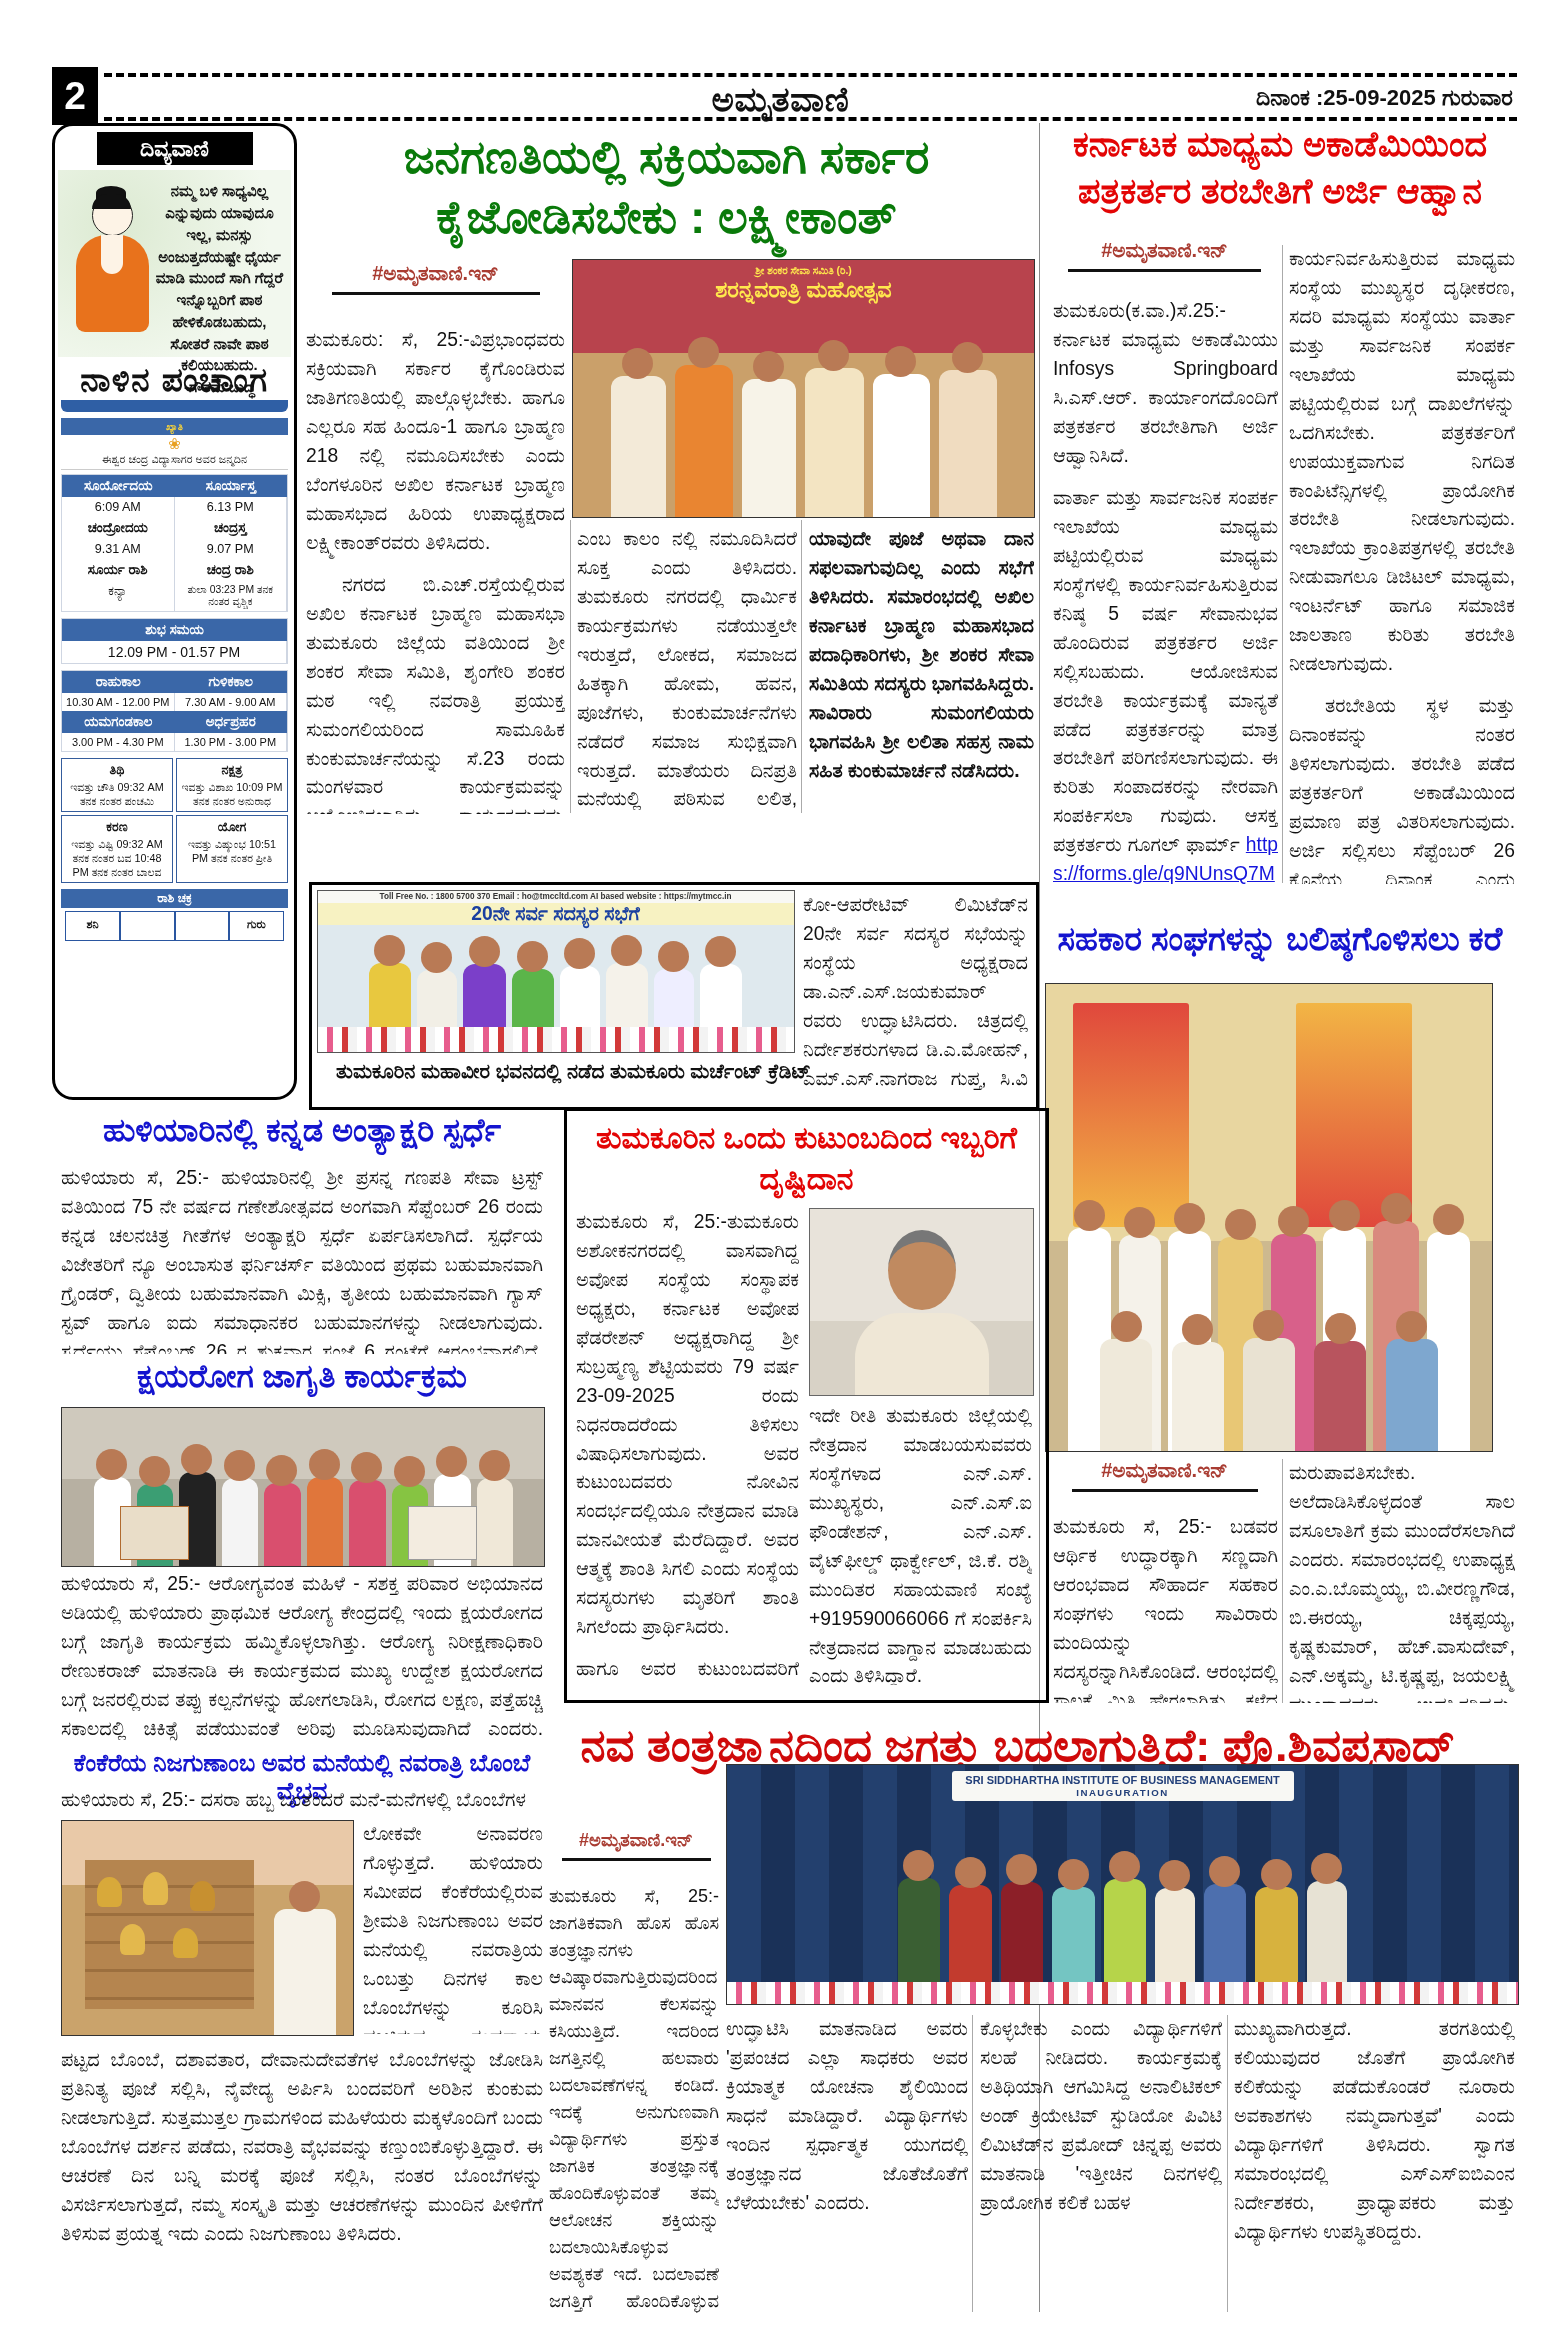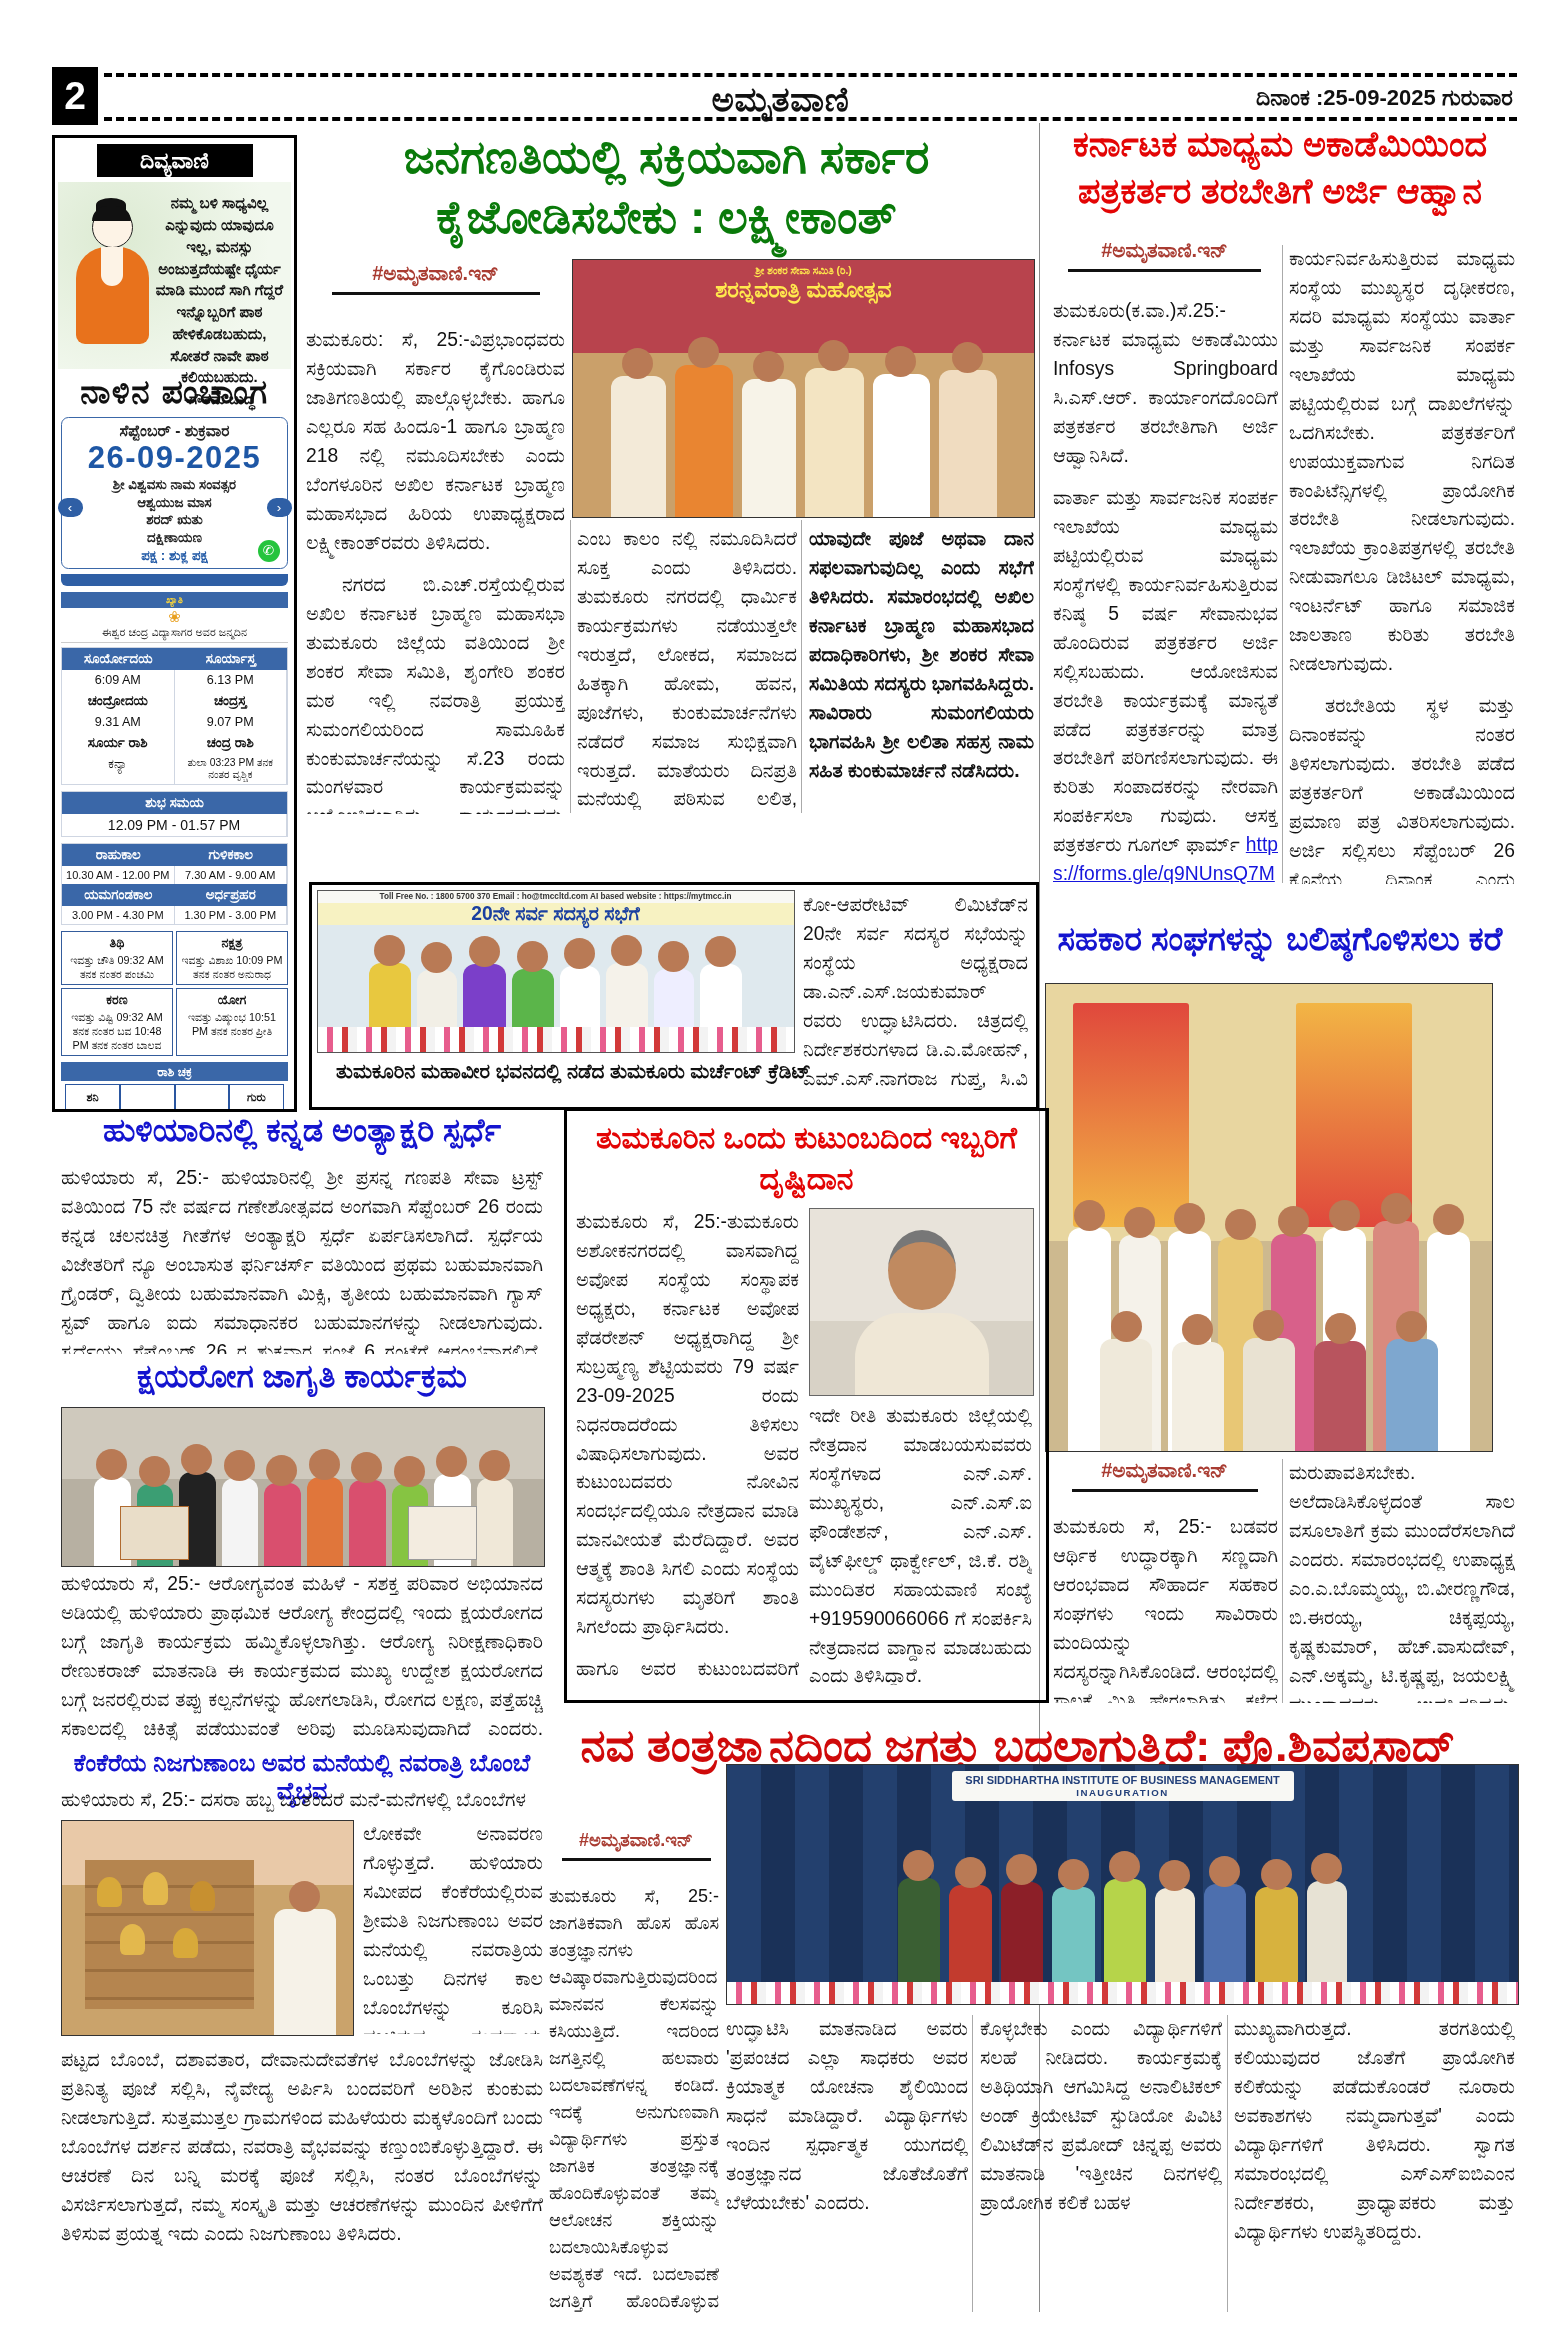"ದಿವ್ಯವಾಣಿ" div.abs { border-radius: none -> 21px; top: 135px -> 123px }
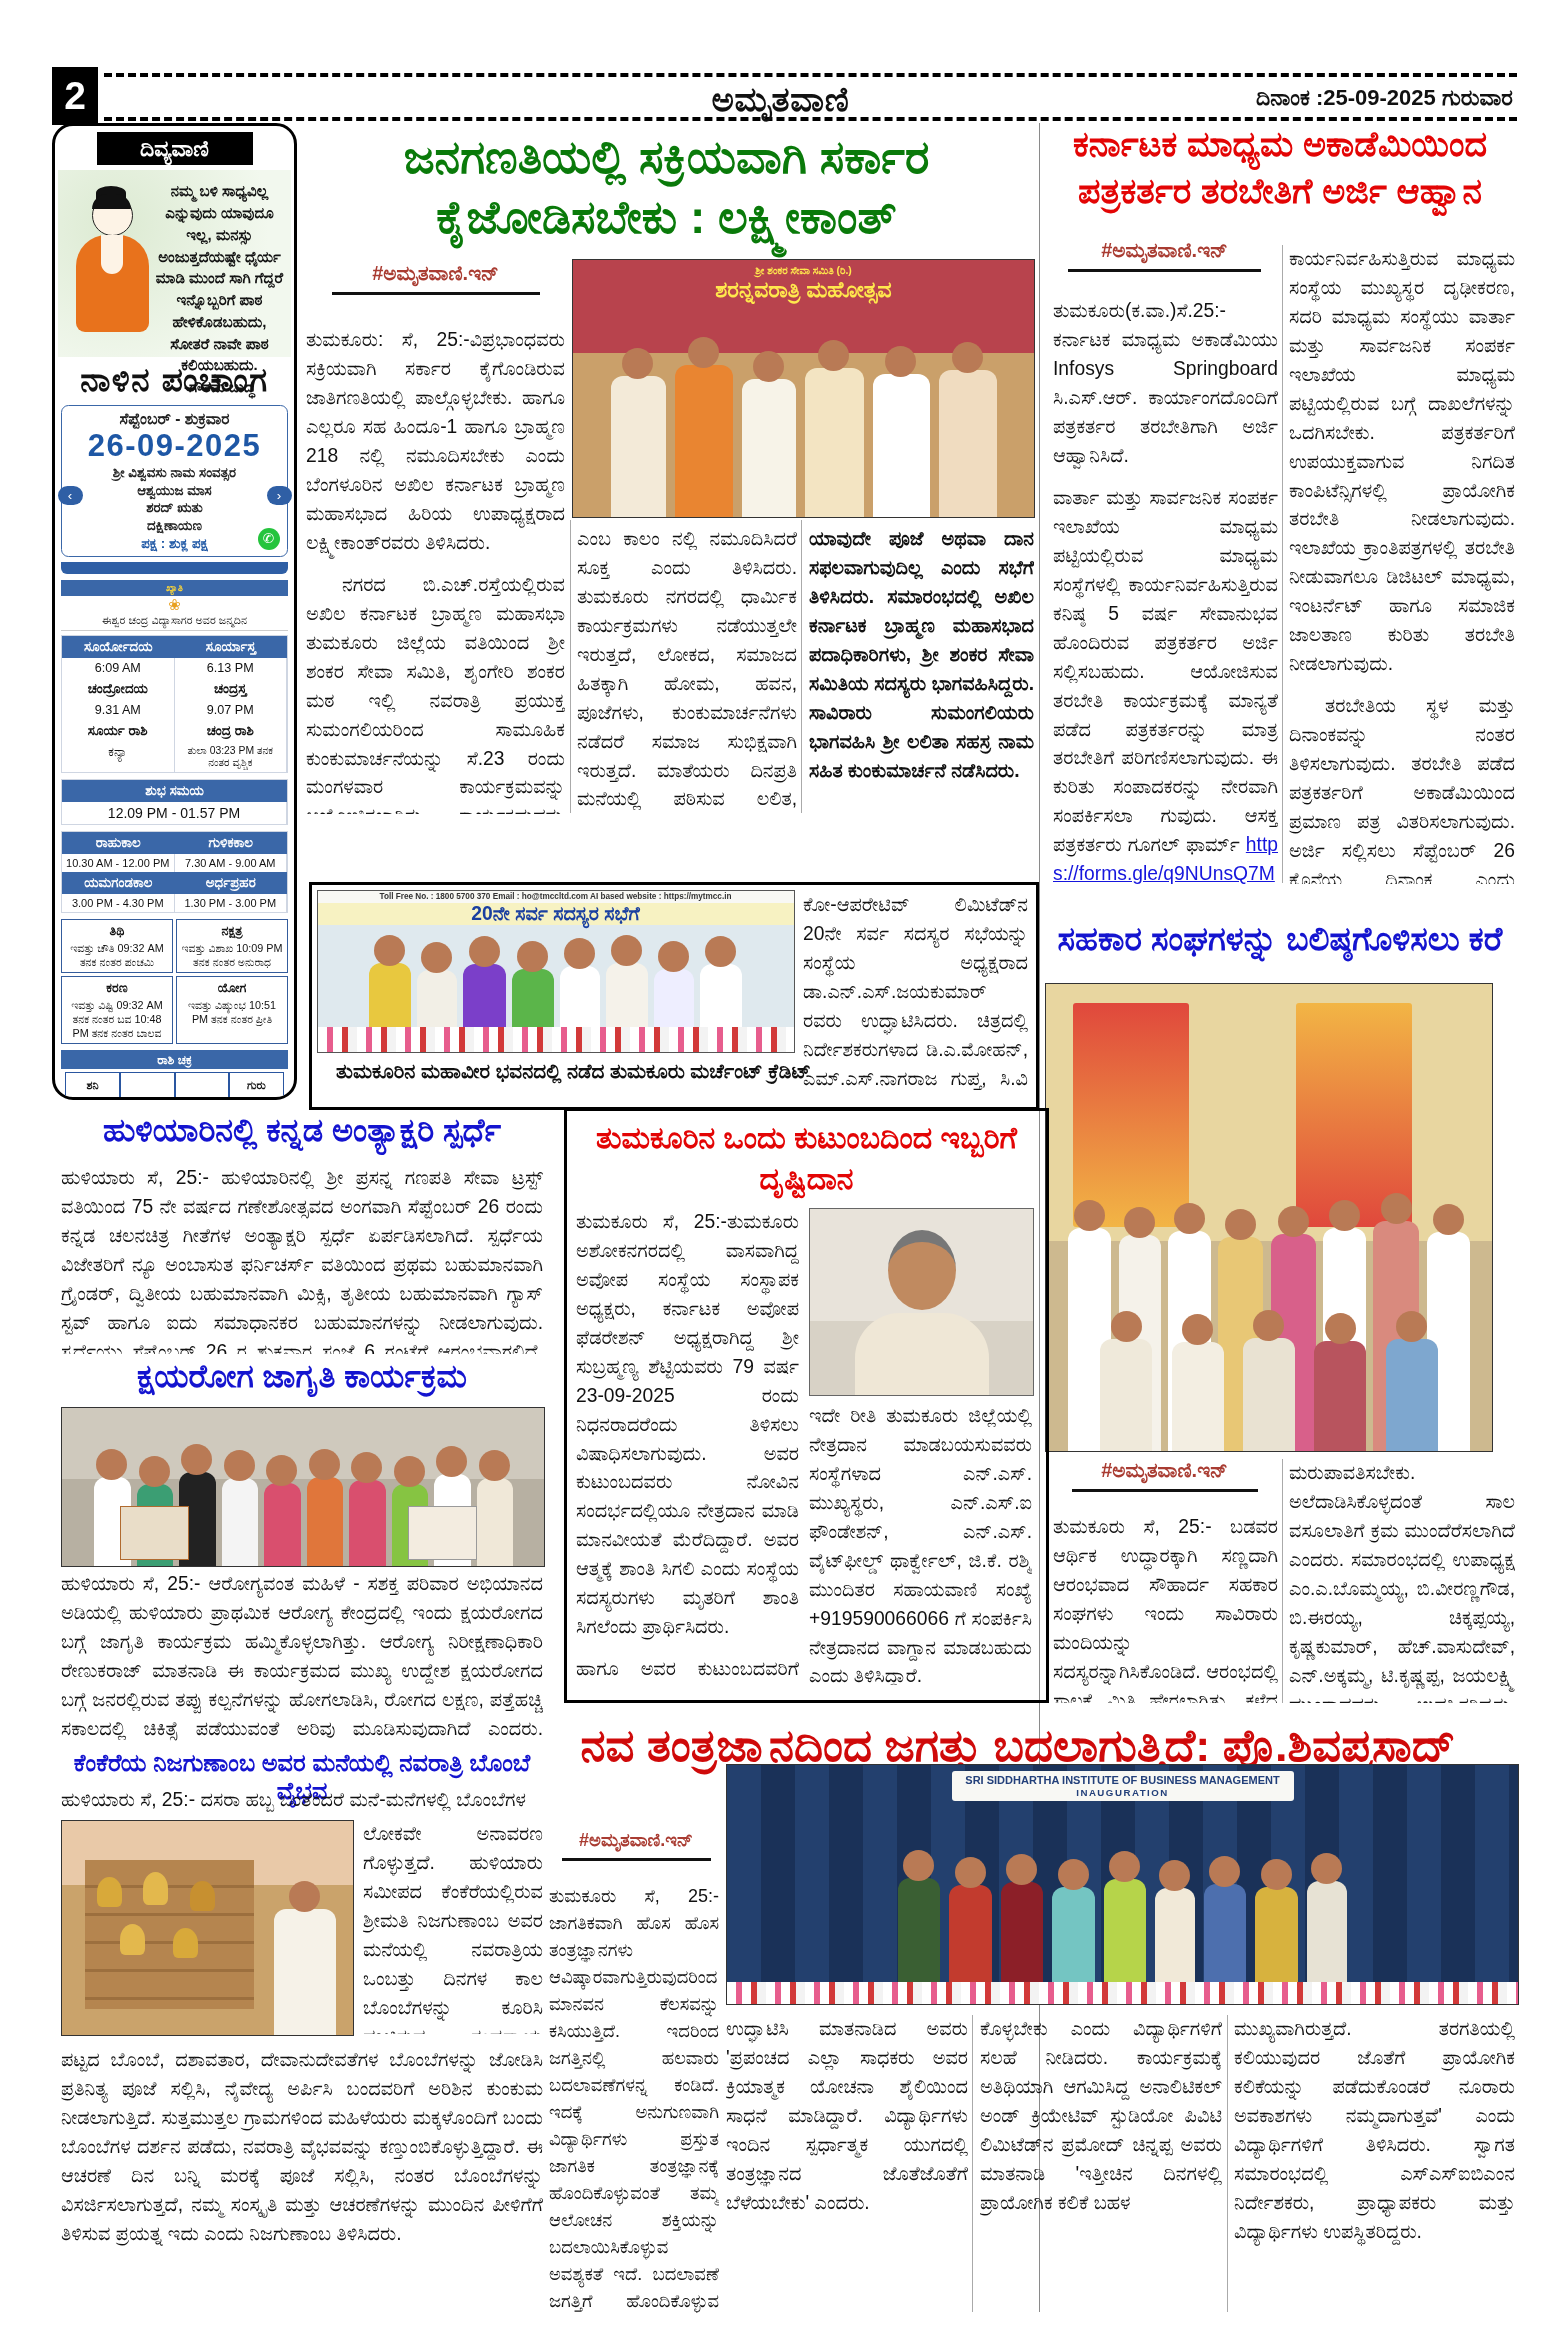"ಸೆಪ್ಟೆಂಬರ್ - ಶುಕ್ರವಾರ" div.datecard { html: <div> <div>ಸೆಪ್ಟೆಂಬರ್ - ಶುಕ್ರವಾರ</div> <div>26-09-2025</div> <div>ಶ್ರೀ ವಿಶ್ವವಸು ನಾಮ ಸಂವತ್ಸರ</div> <div>ಆಶ್ವಯುಜ ಮಾಸ</div> <div>ಶರದ್ ಋತು</div> <div>ದಕ್ಷಿಣಾಯಣ</div> <div>ಪಕ್ಷ : ಶುಕ್ಲ ಪಕ್ಷ</div> <div>‹</div> <div>›</div> <div>✆</div> </div> -> none }
